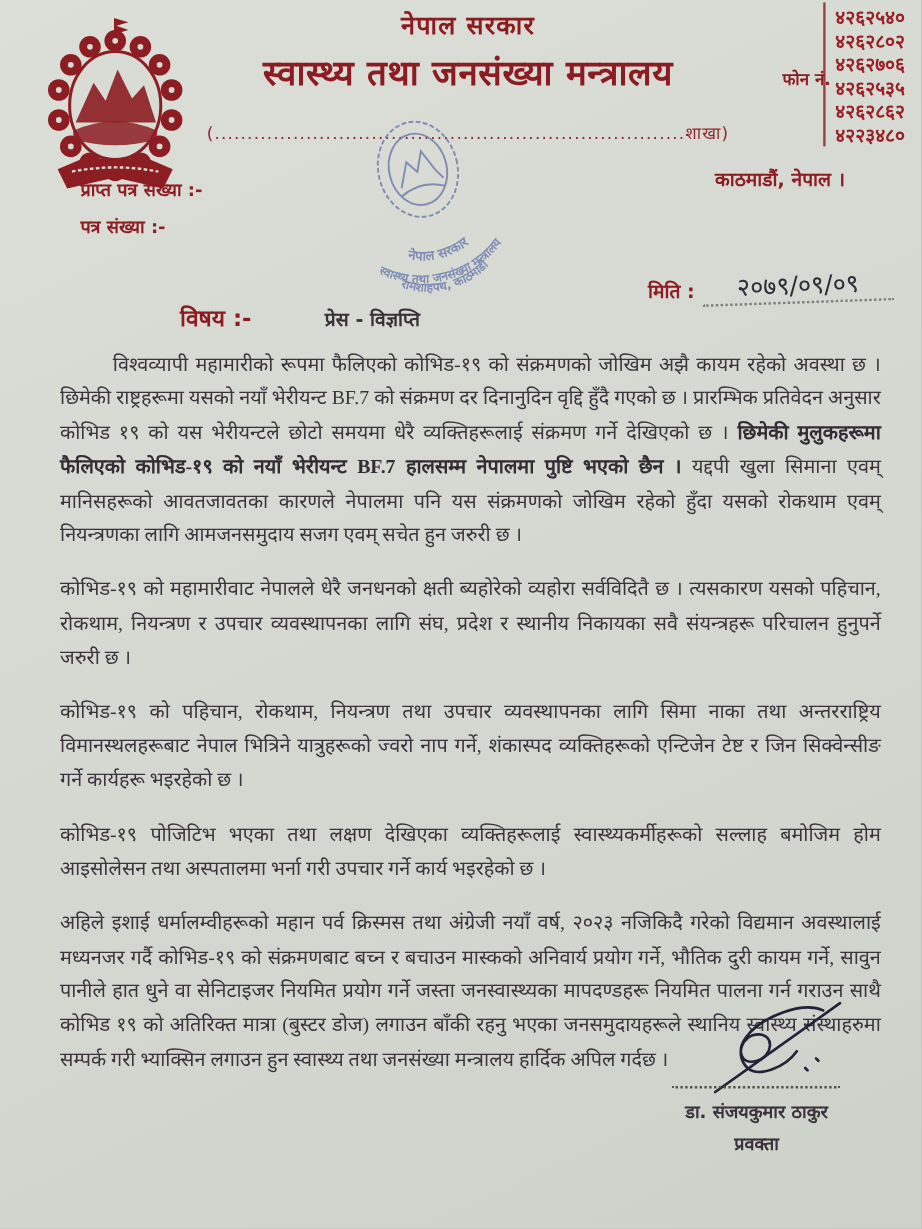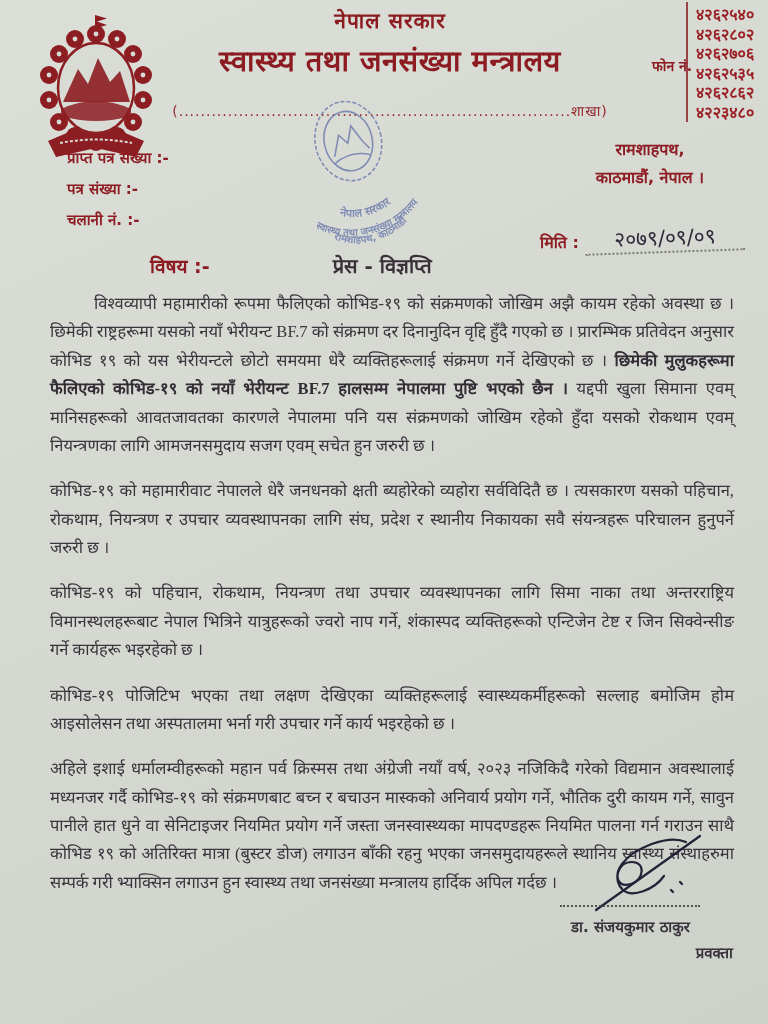"रामशाहपथ," div { html: <div>रामशाहपथ,</div> -> none }
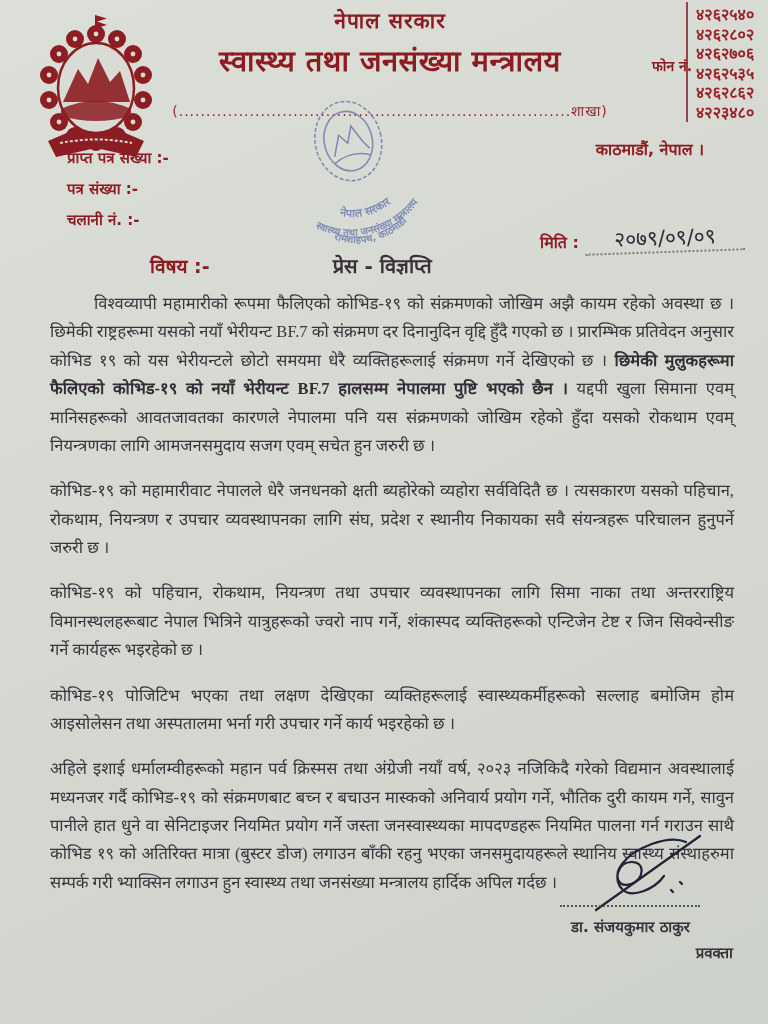"चलानी नं. :-" div { html: <div>चलानी नं. :-</div> -> none }
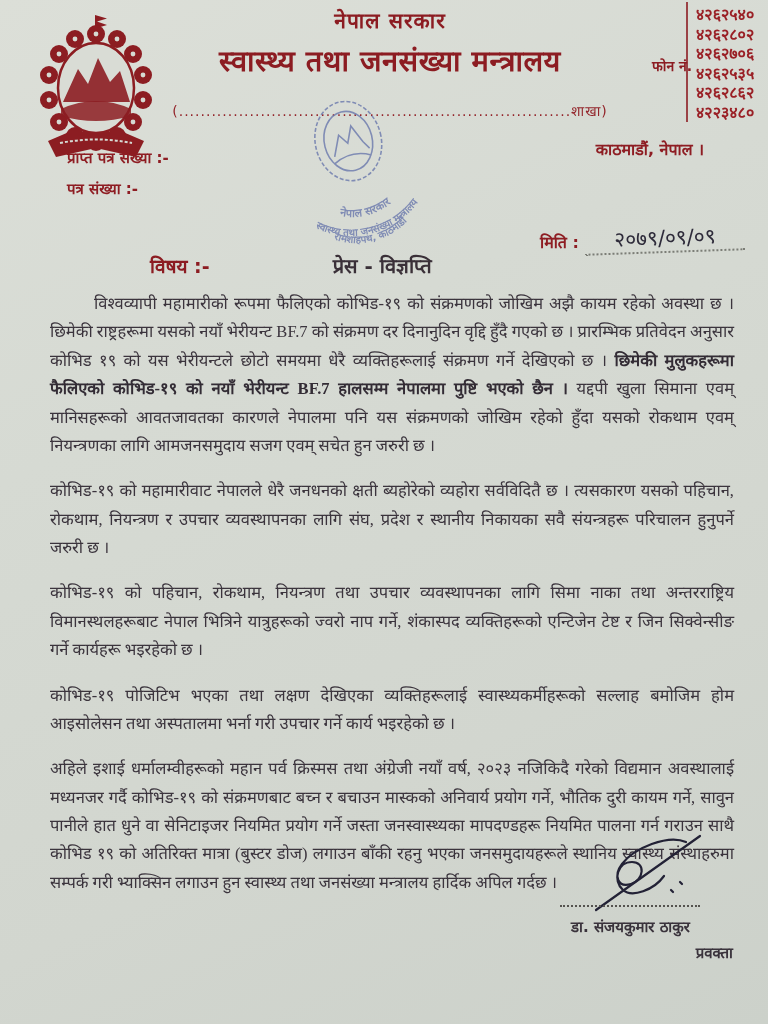"प्रेस - विज्ञप्ति" .subject-value { font-size: 20px -> 16px; margin-left: 118px -> 56px }
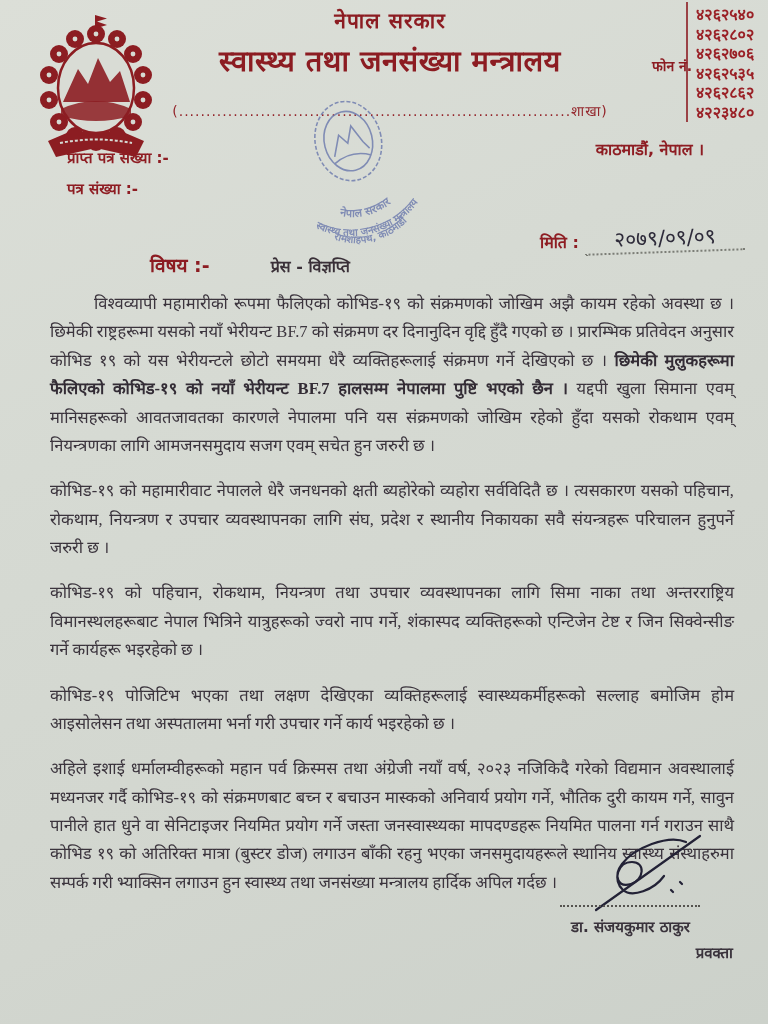"प्रवक्ता" .sig-title { text-align: right -> center }
